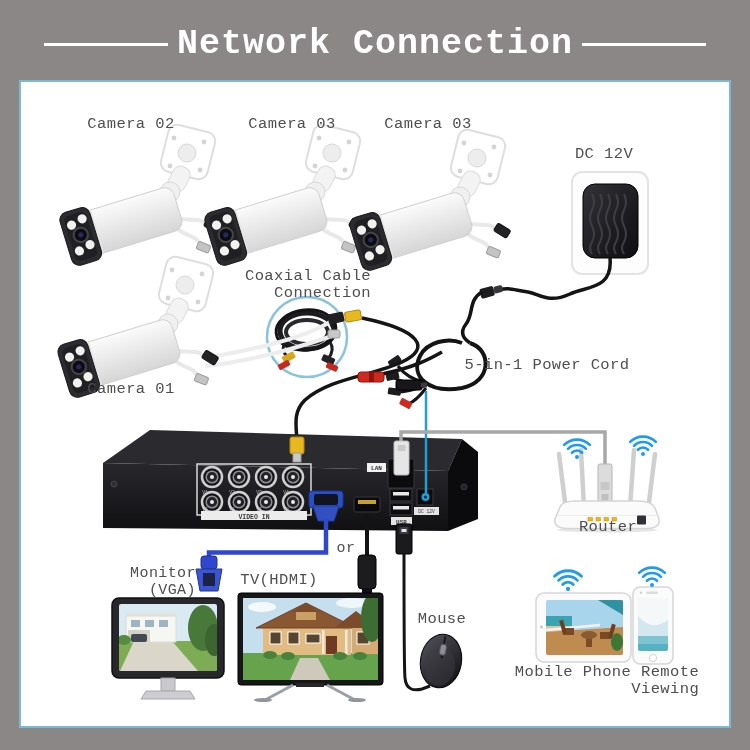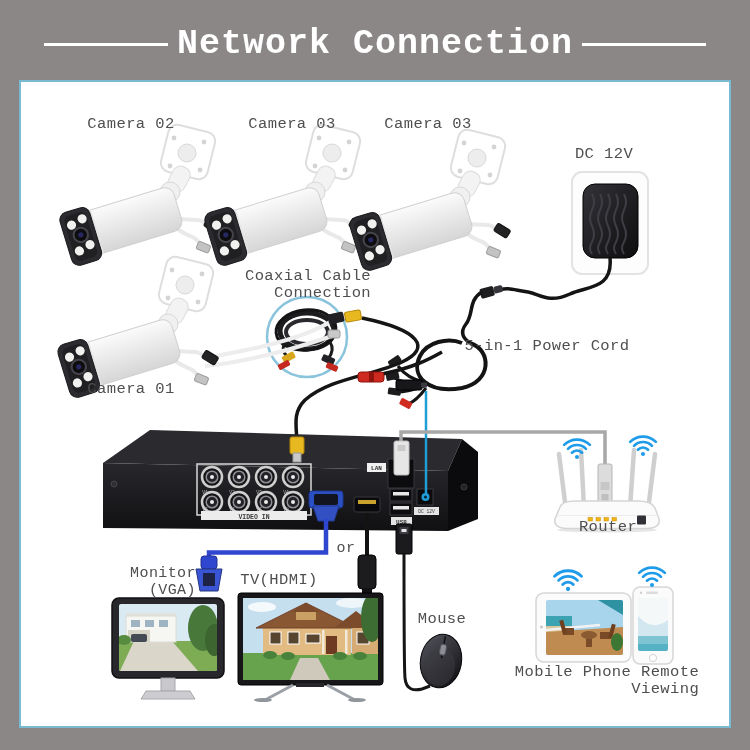"5-in-1 Power Cord" div.lbl { top: 338px -> 357px }
